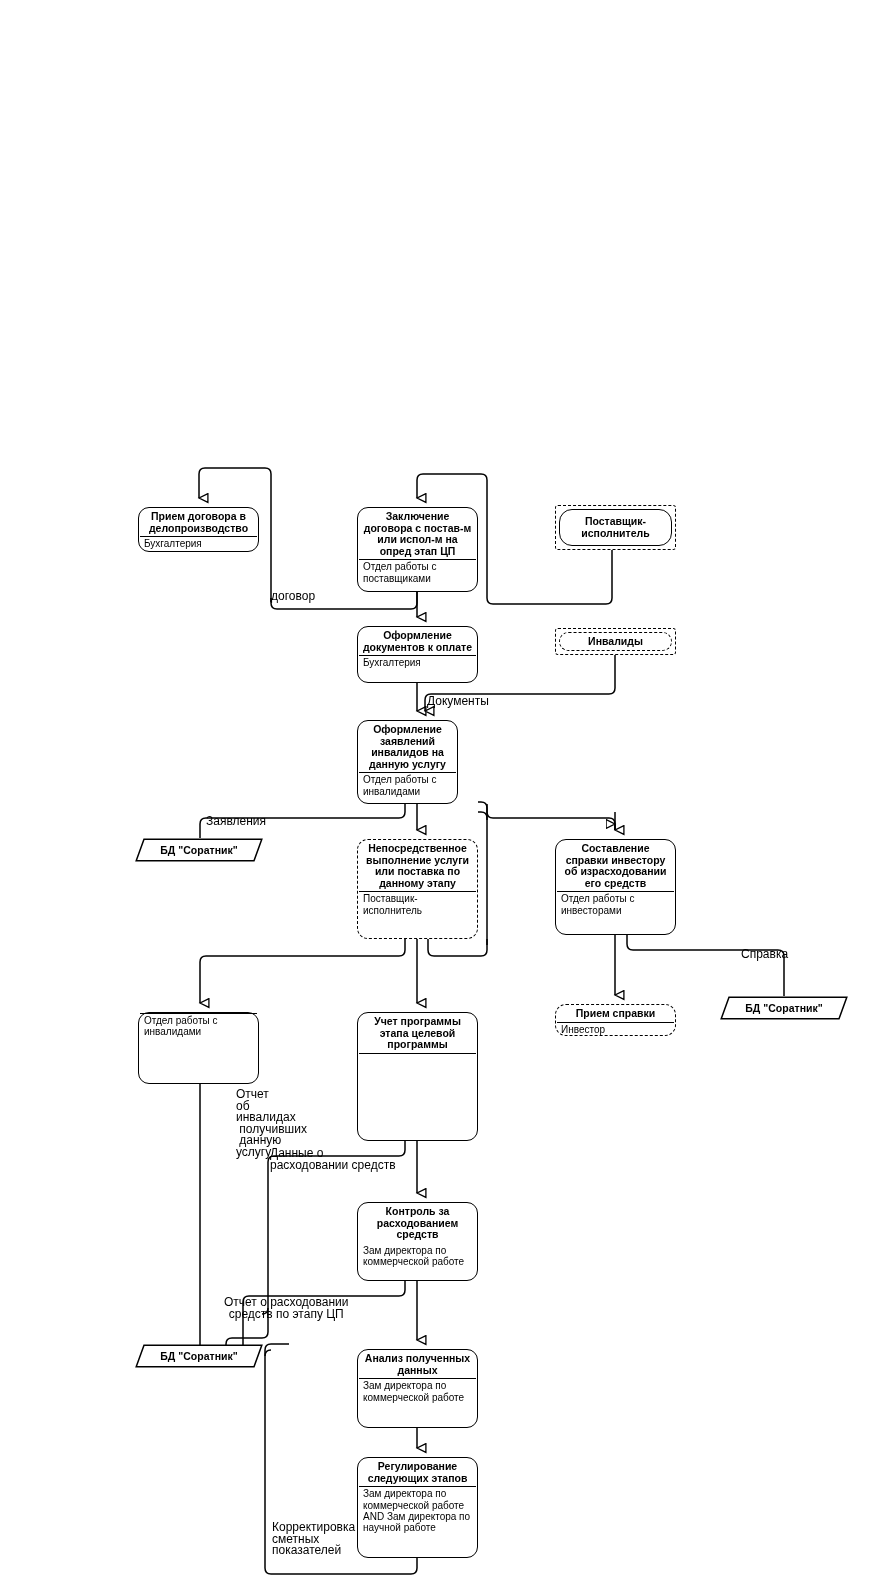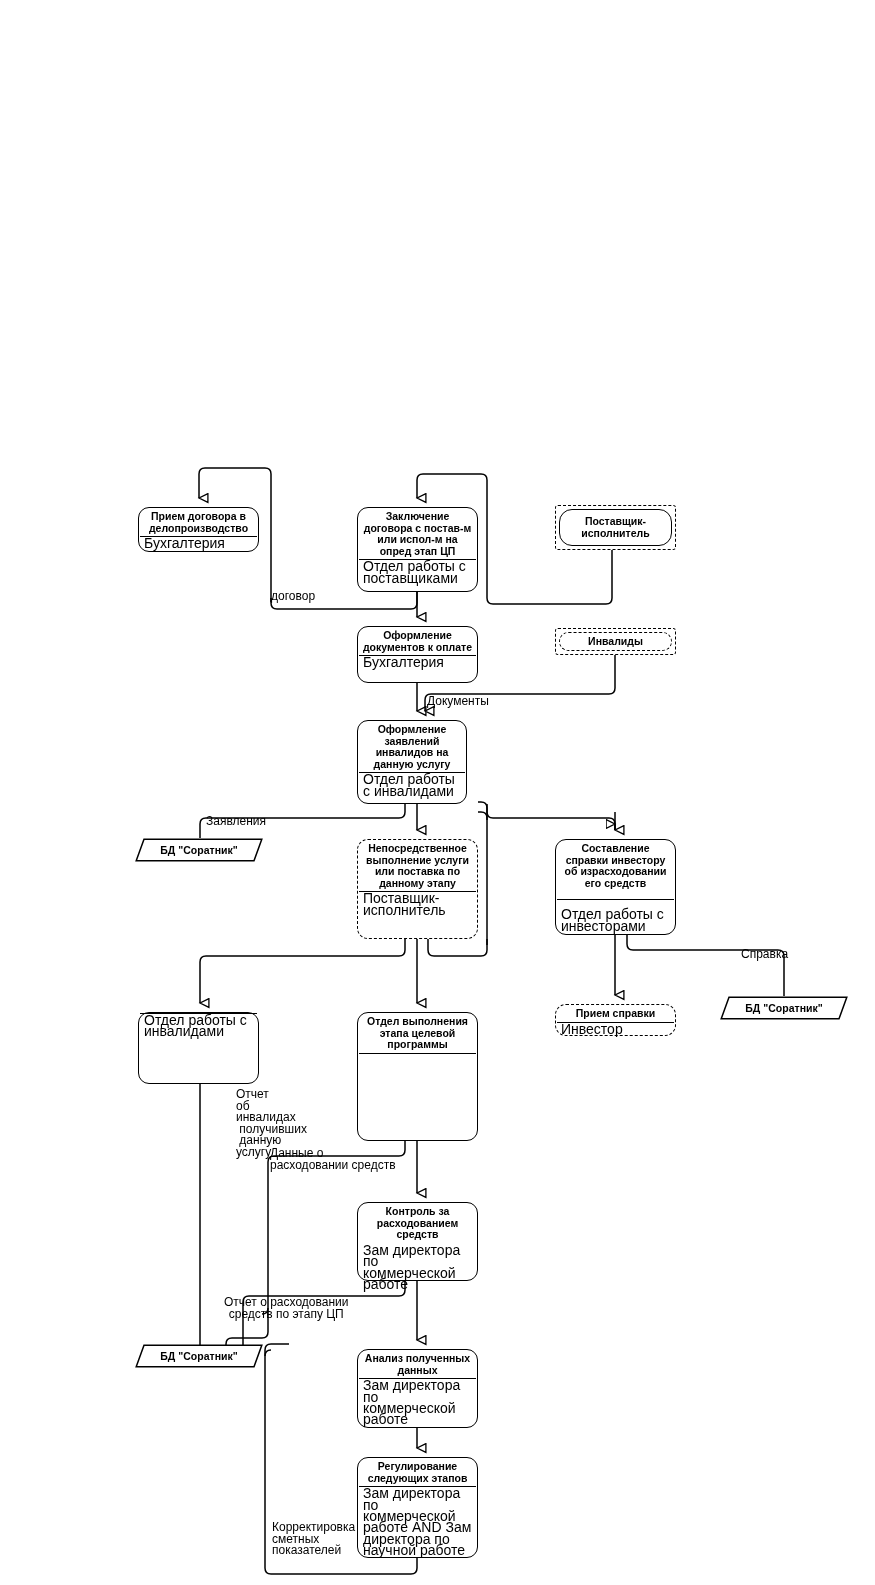"Бухгалтерия" .node .role { font-size: 14px -> 10px }
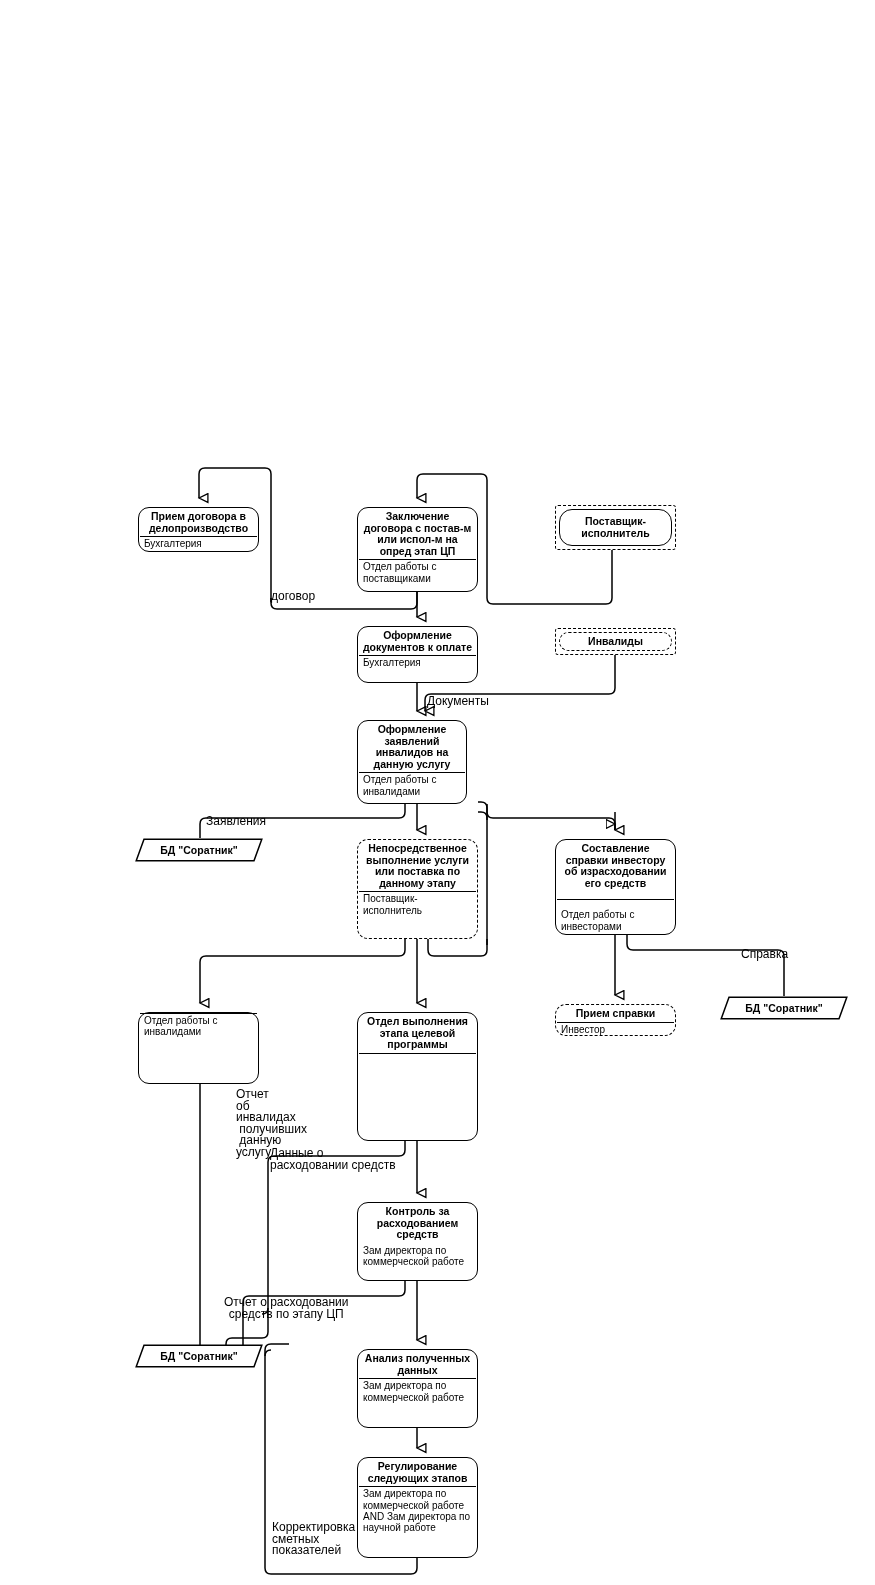"Оформление заявлений инвалидов на данную" div.node { width: 110px -> 101px }
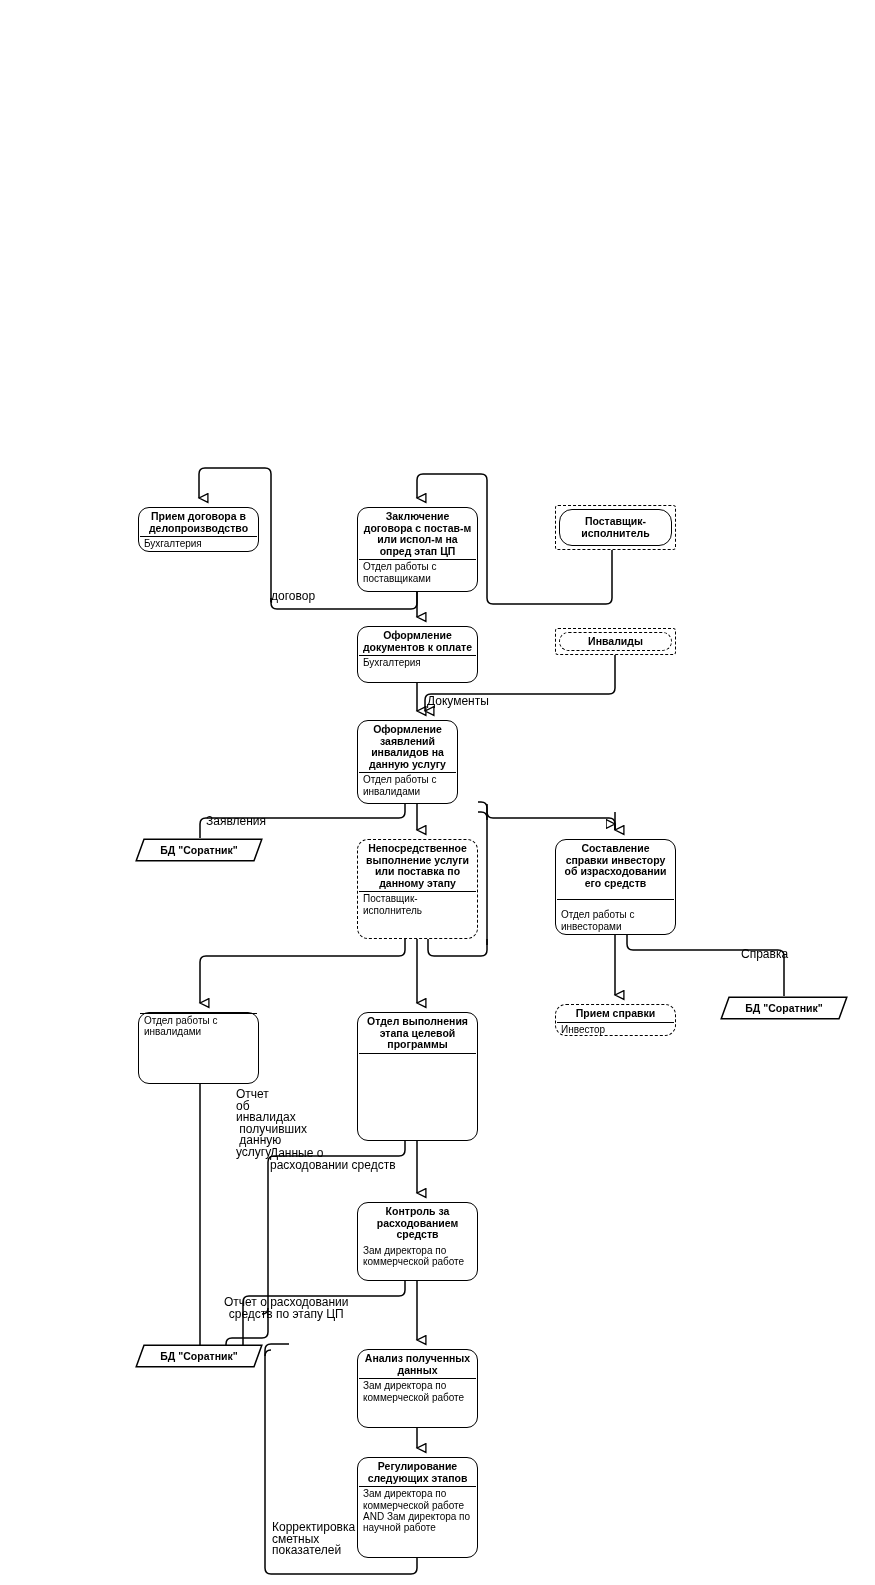"Составление справки инвестору об" div.node { justify-content: space-between -> none }
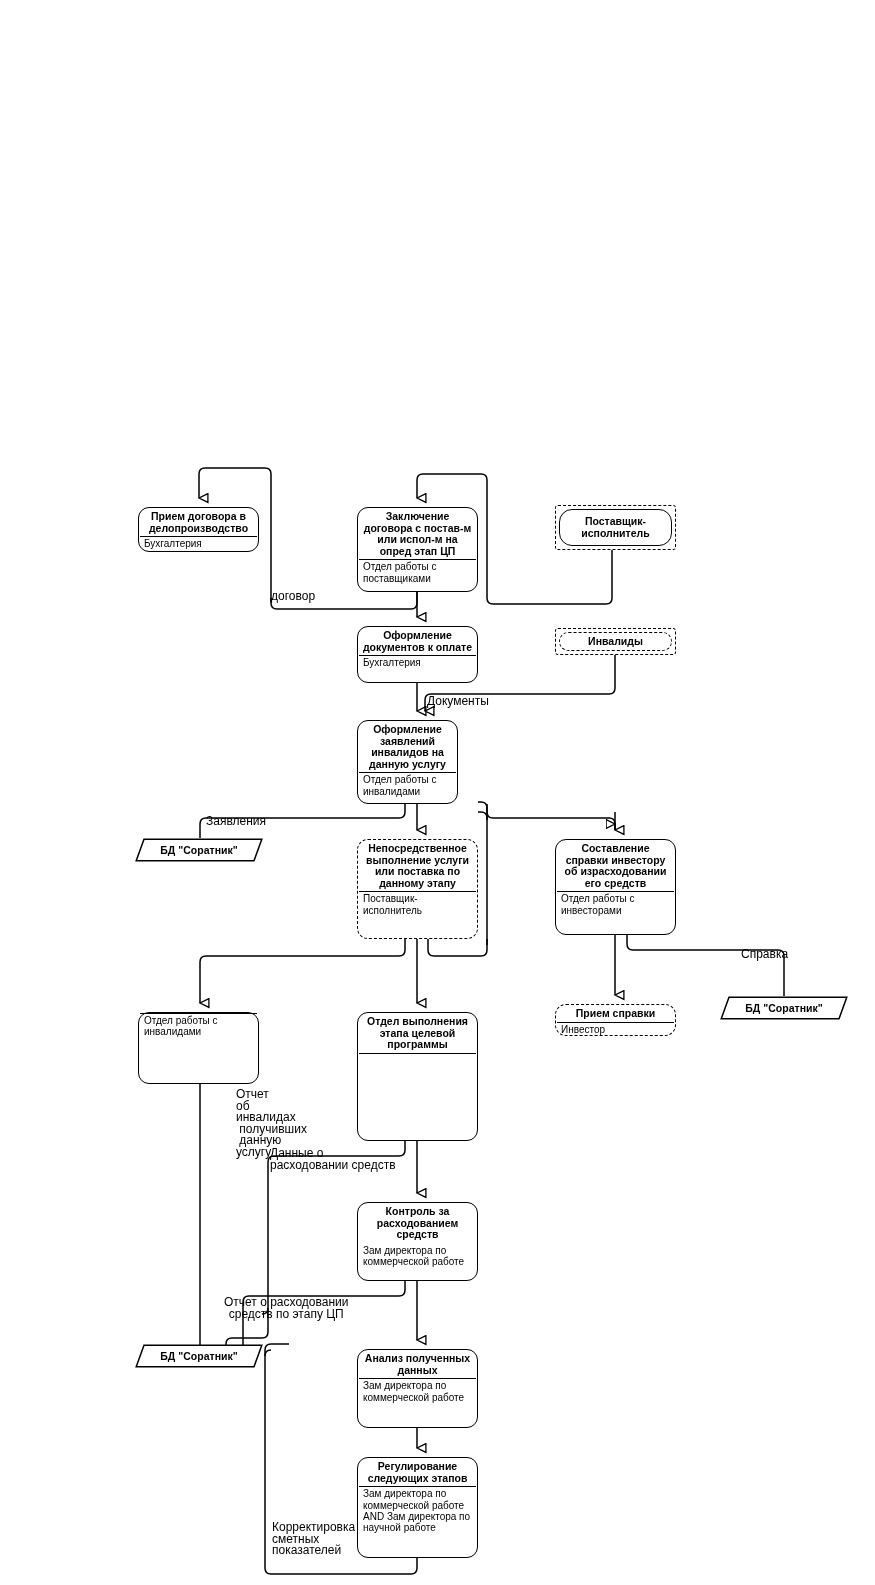"Отдел выполнения этапа целевой программы" div.title { text: Отдел выполнения -> Учет программы }
